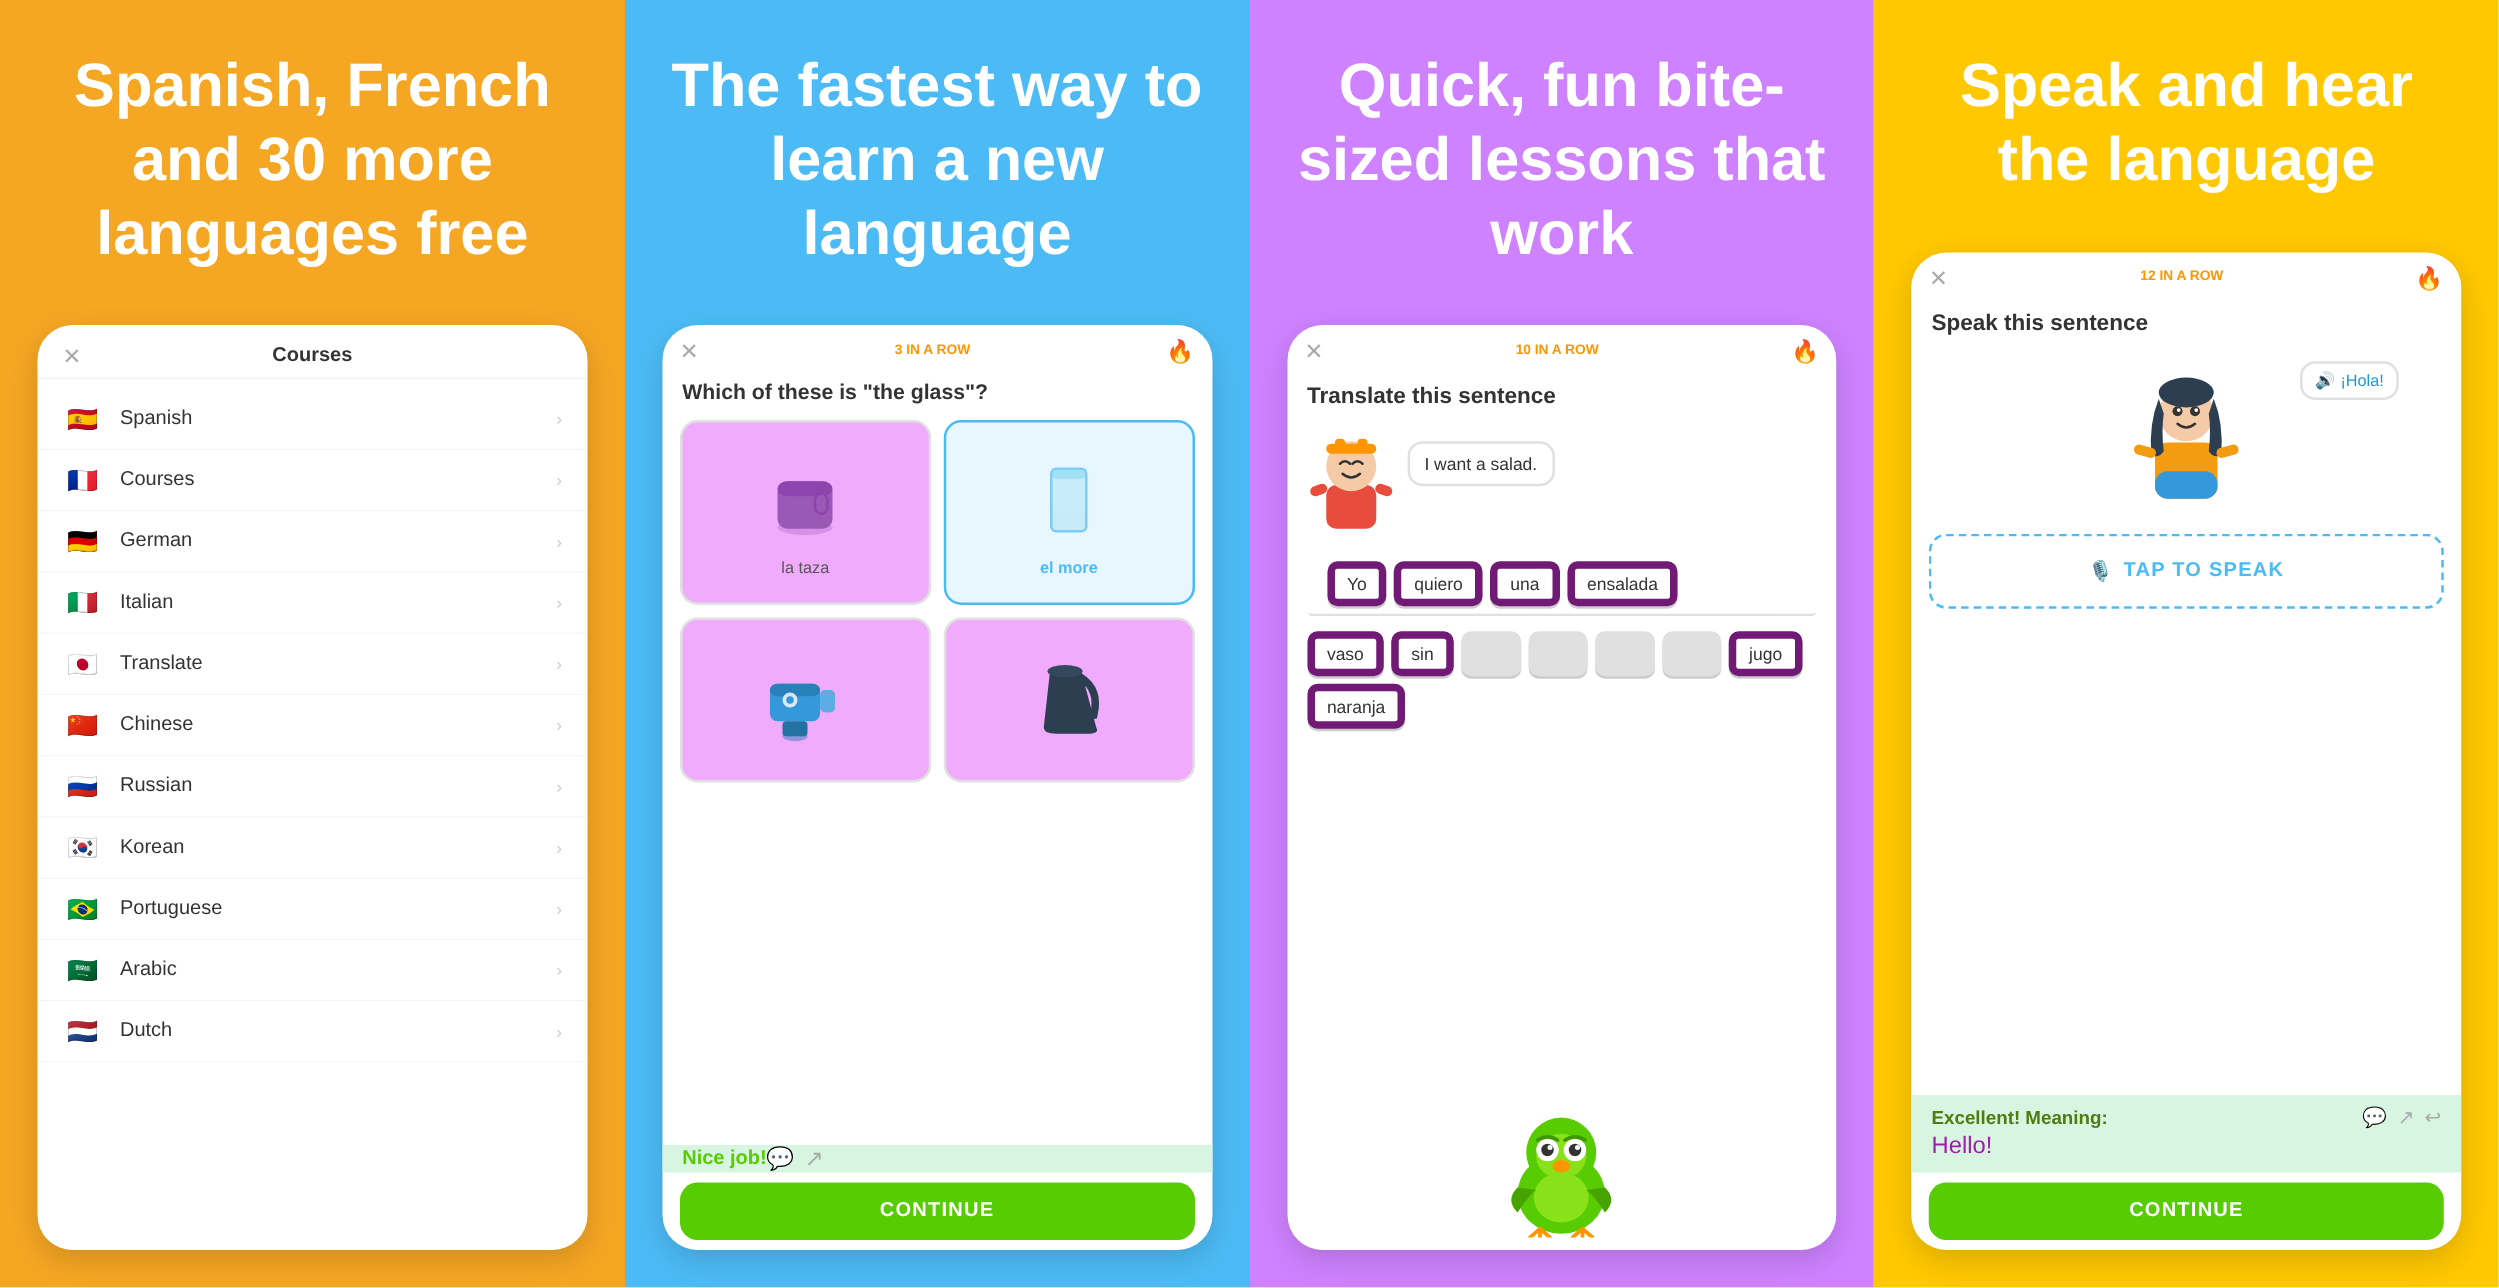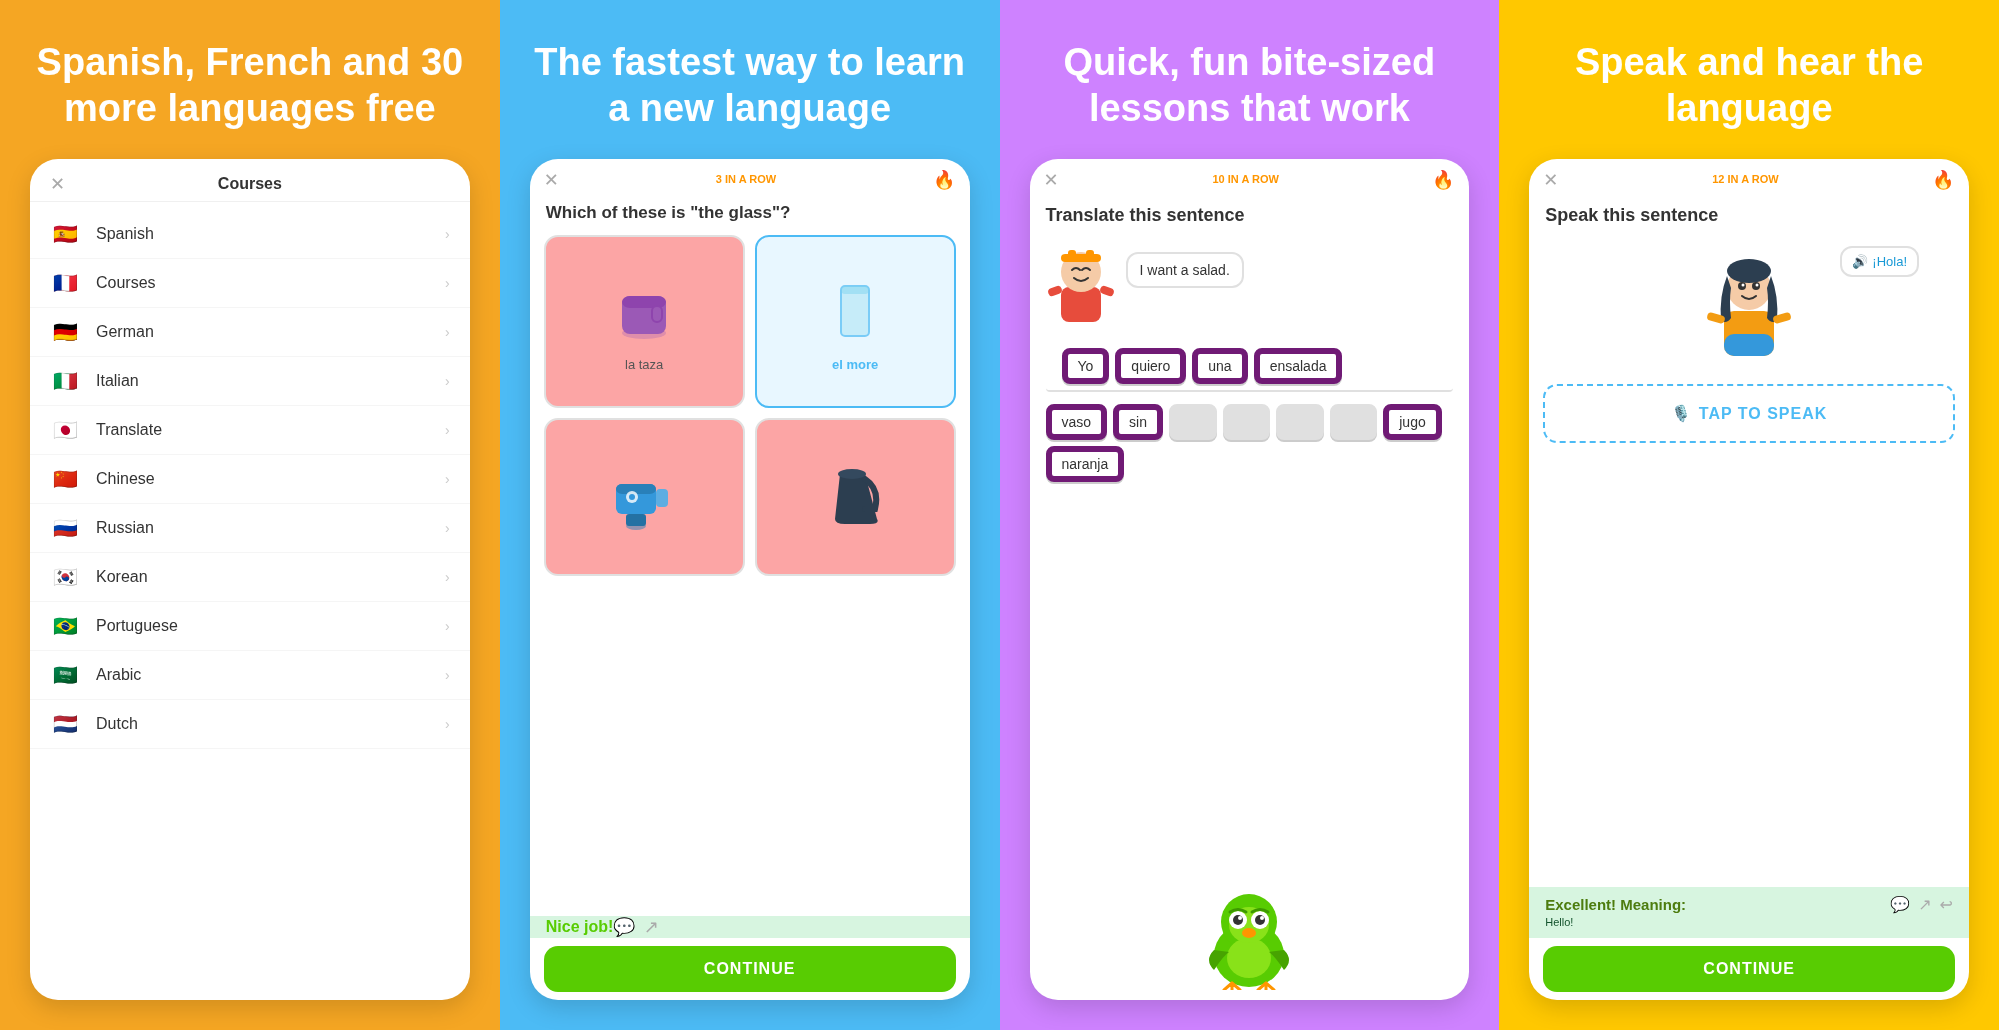"Spanish, French and 30 more" .panel-title { font-size: 38px -> 49px; margin-bottom: 28px -> 44px }
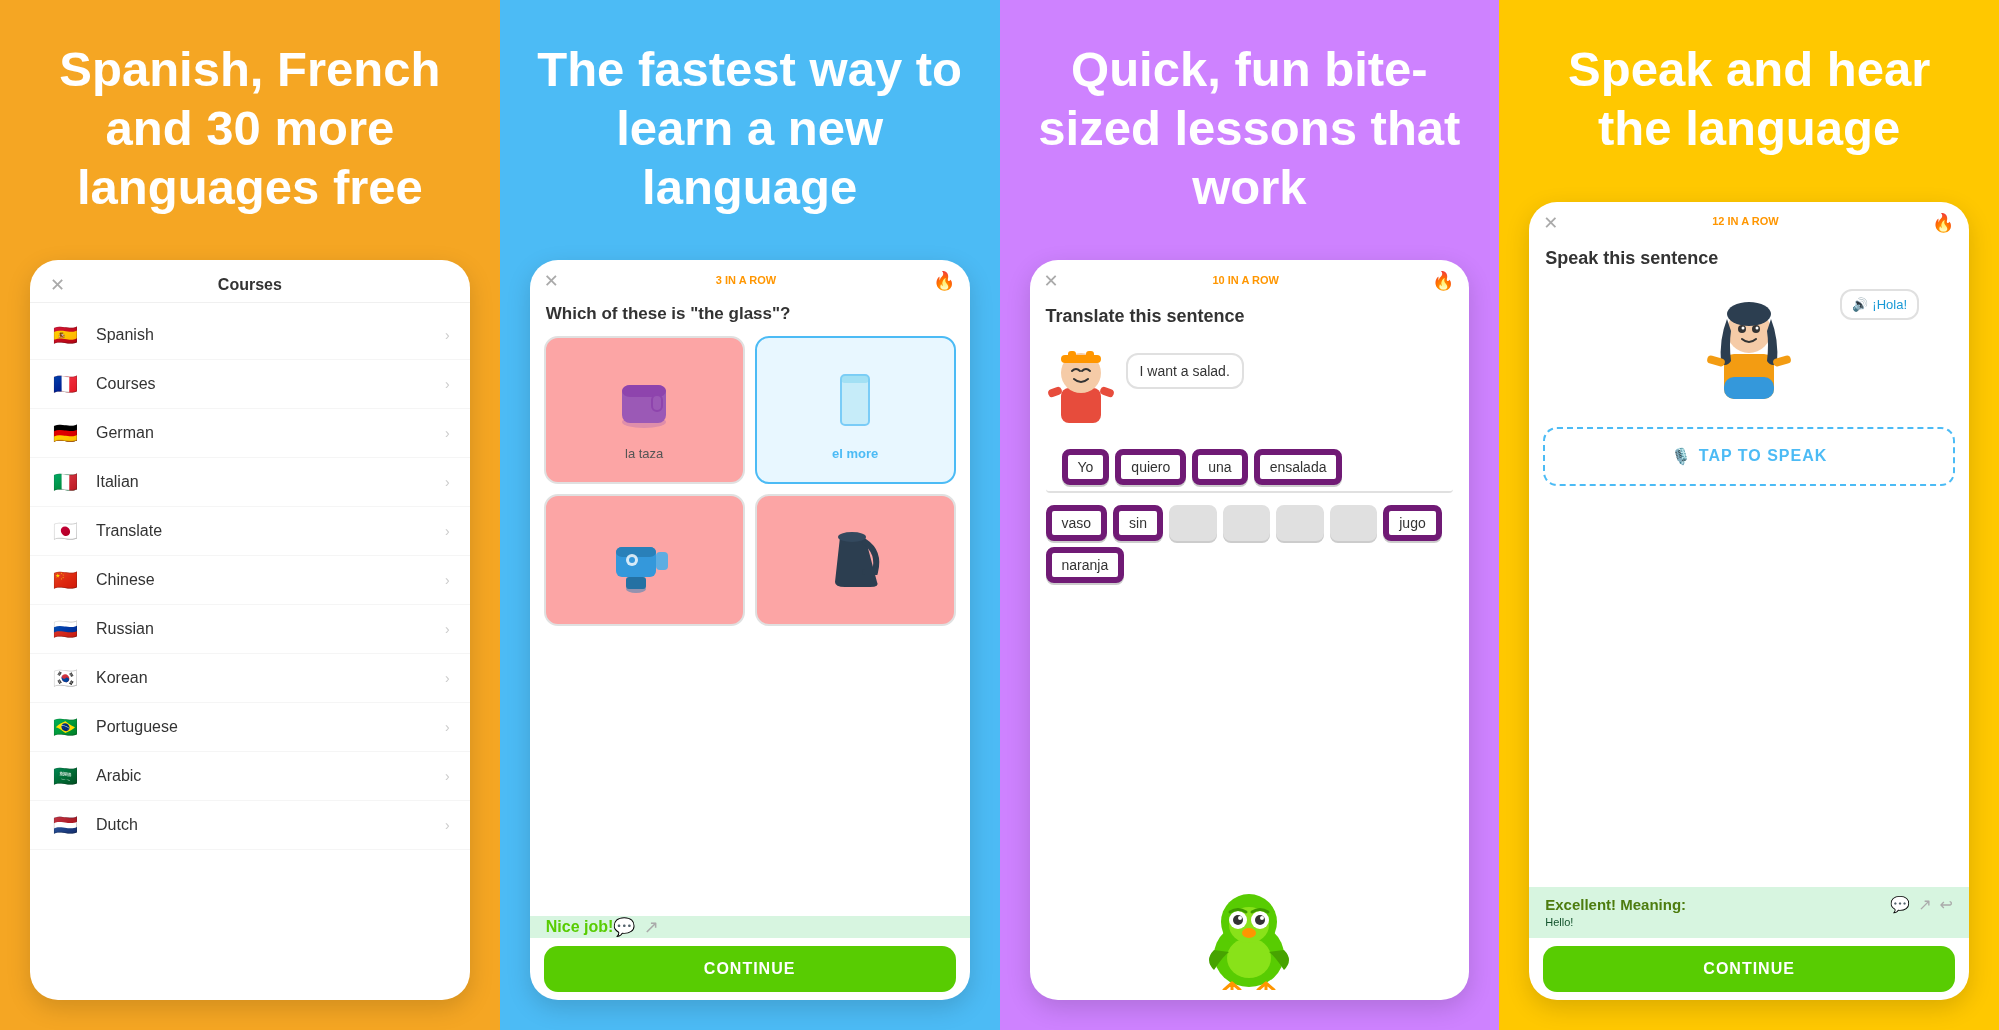"la taza" .quiz-option { background: #fca5a5 -> #f0abfc }
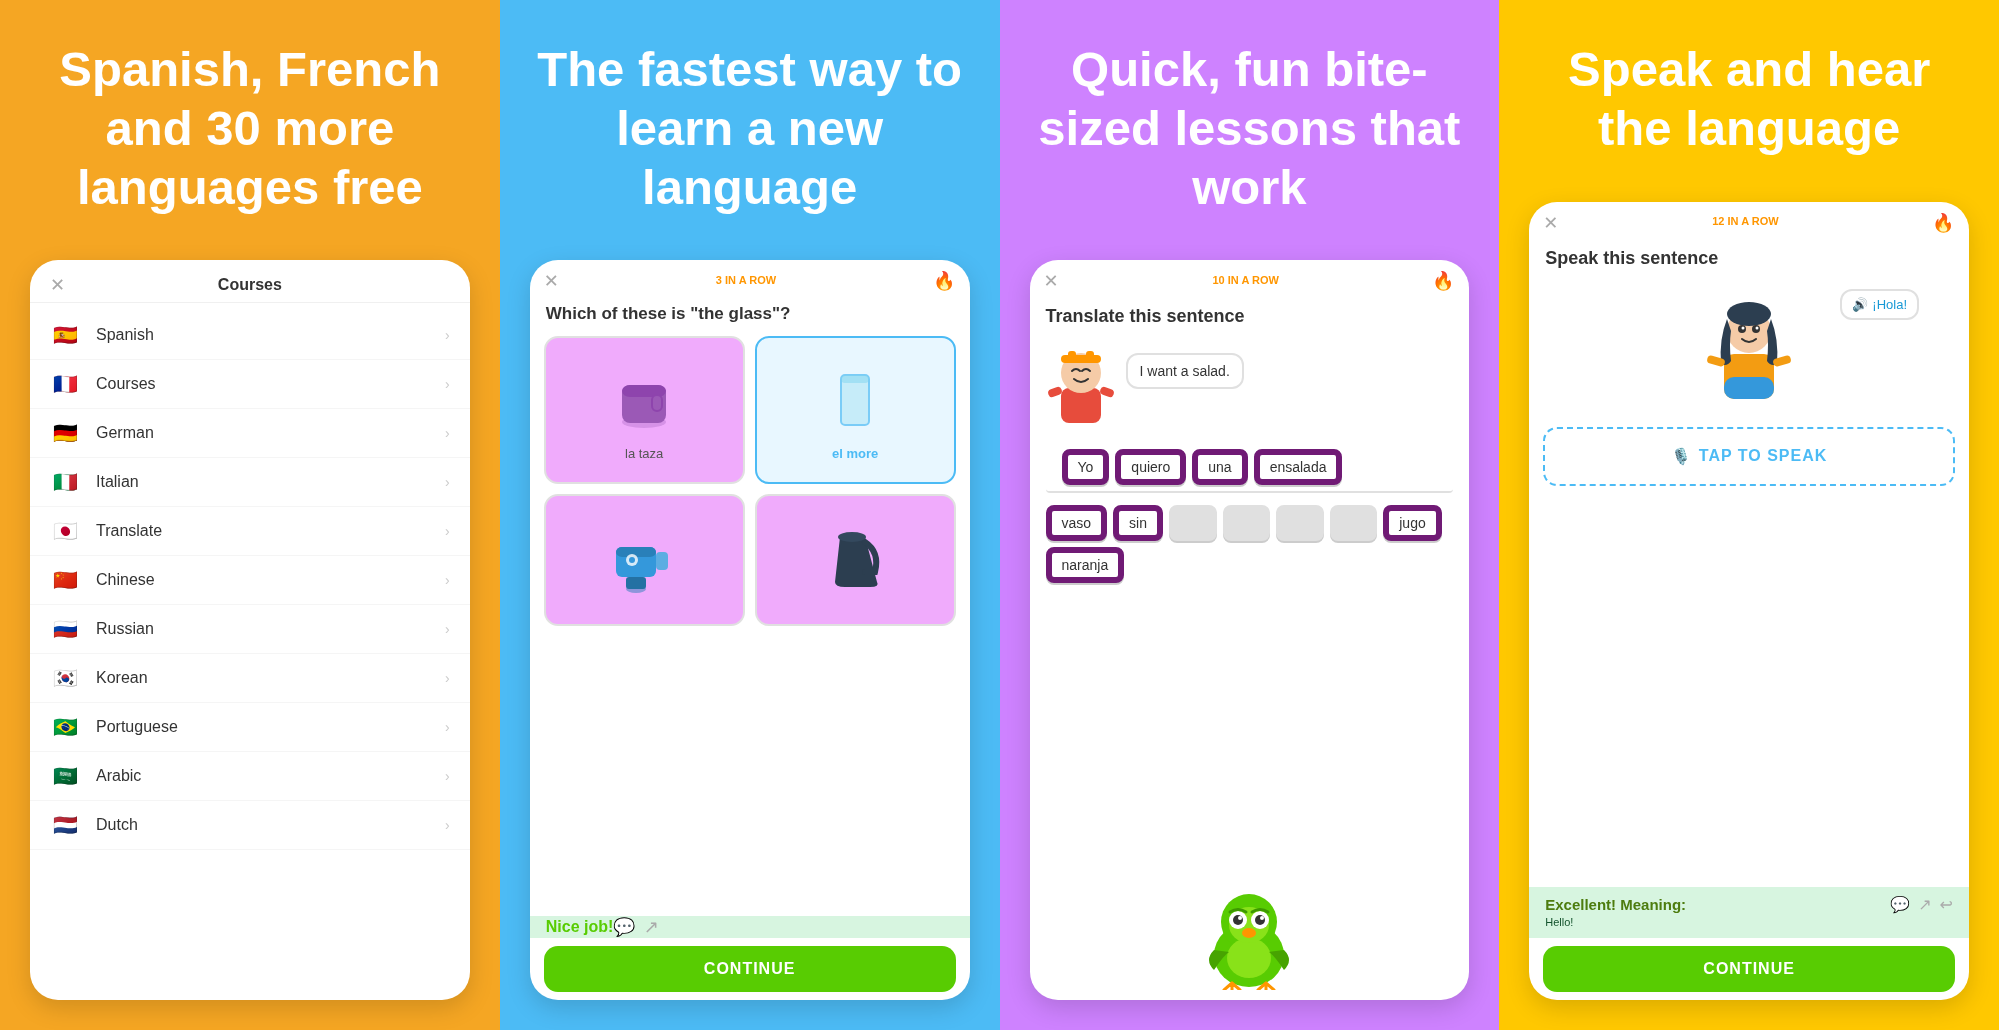"Hello!" .excellent-meaning { color: #14532d -> #a21caf; font-size: 11px -> 19px }
